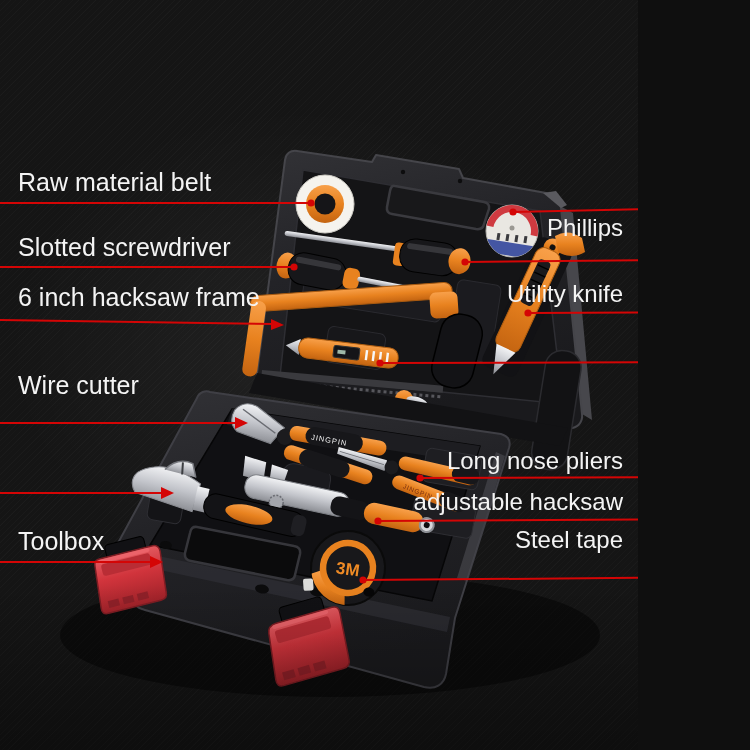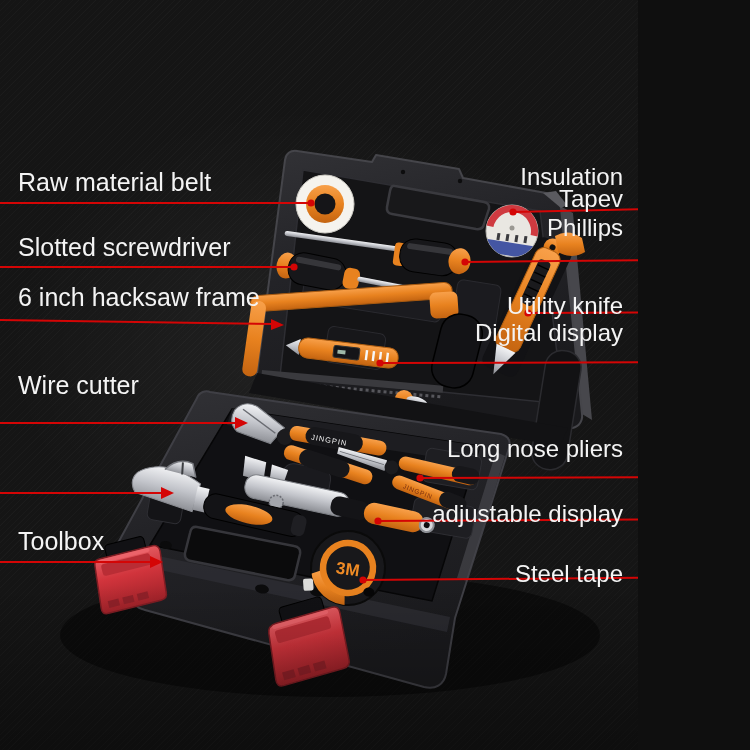"Insulation" div.lbl { html: <div> <div>Insulation</div> <div>Tapev</div> </div> -> none }
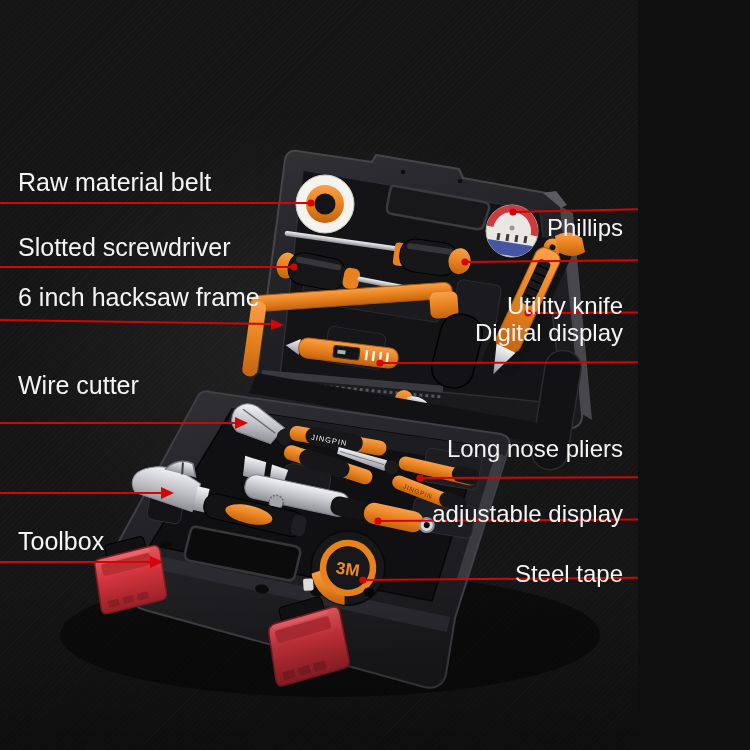"Utility knife" .lbl-r.one { margin-top: 12px -> none }
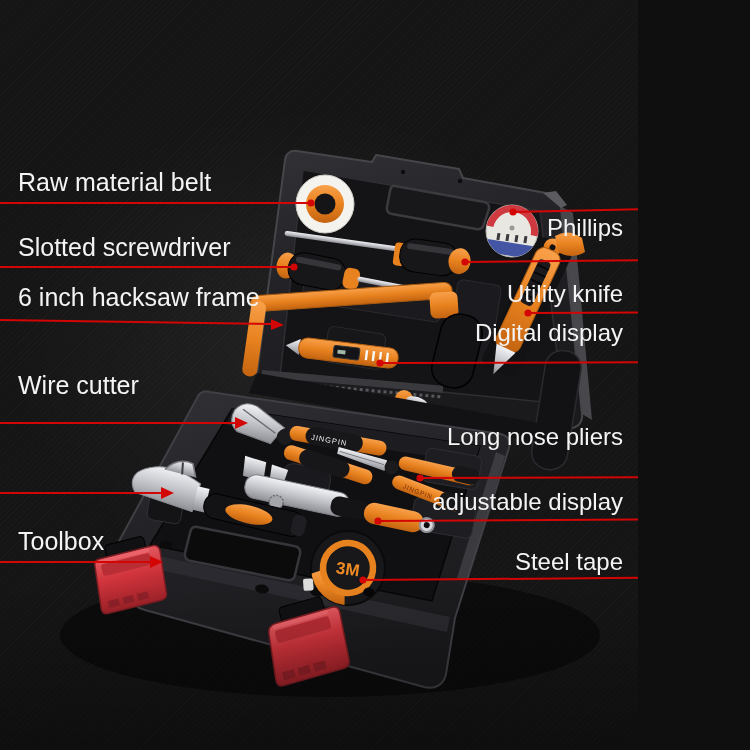"Digital display" div { html: <div>Digital display</div> -> none }
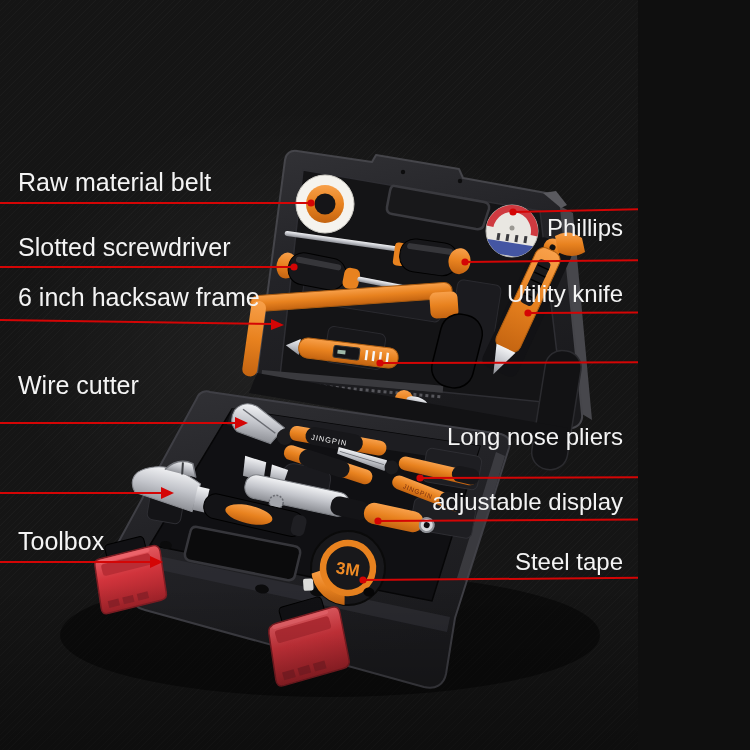"Long nose pliers" div.lbl { top: 424px -> 448px }
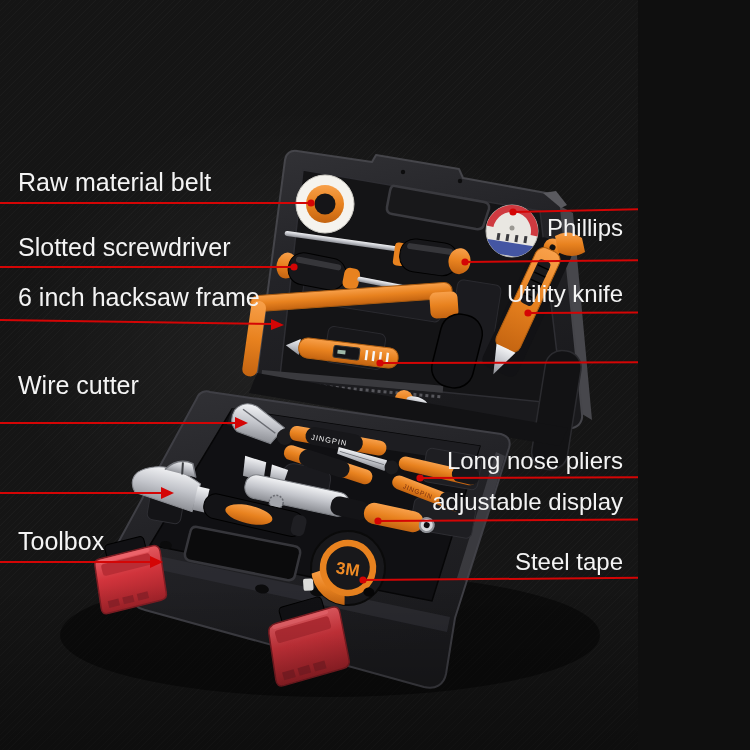"adjustable display" div.lbl { text: display -> hacksaw }
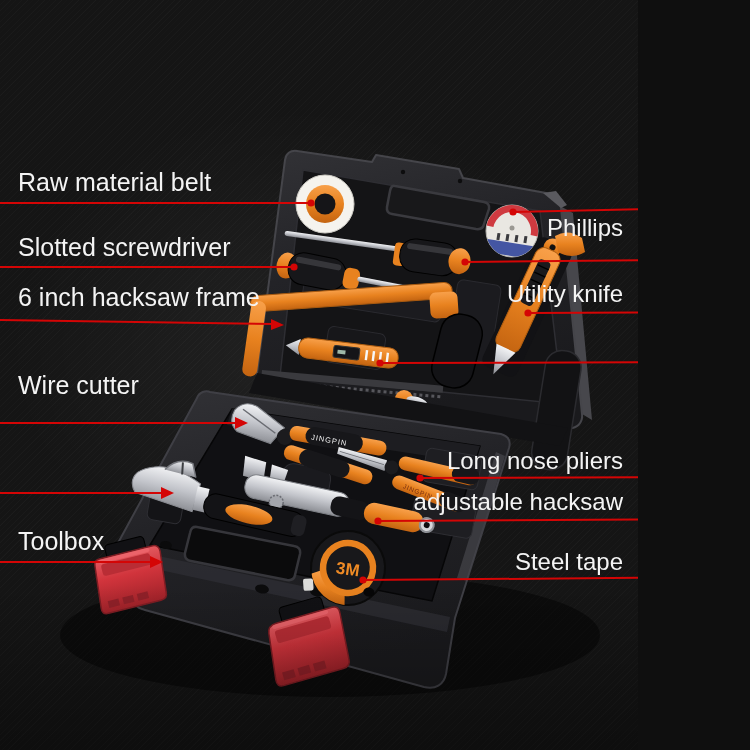"Steel tape" div.lbl { top: 549px -> 527px }
